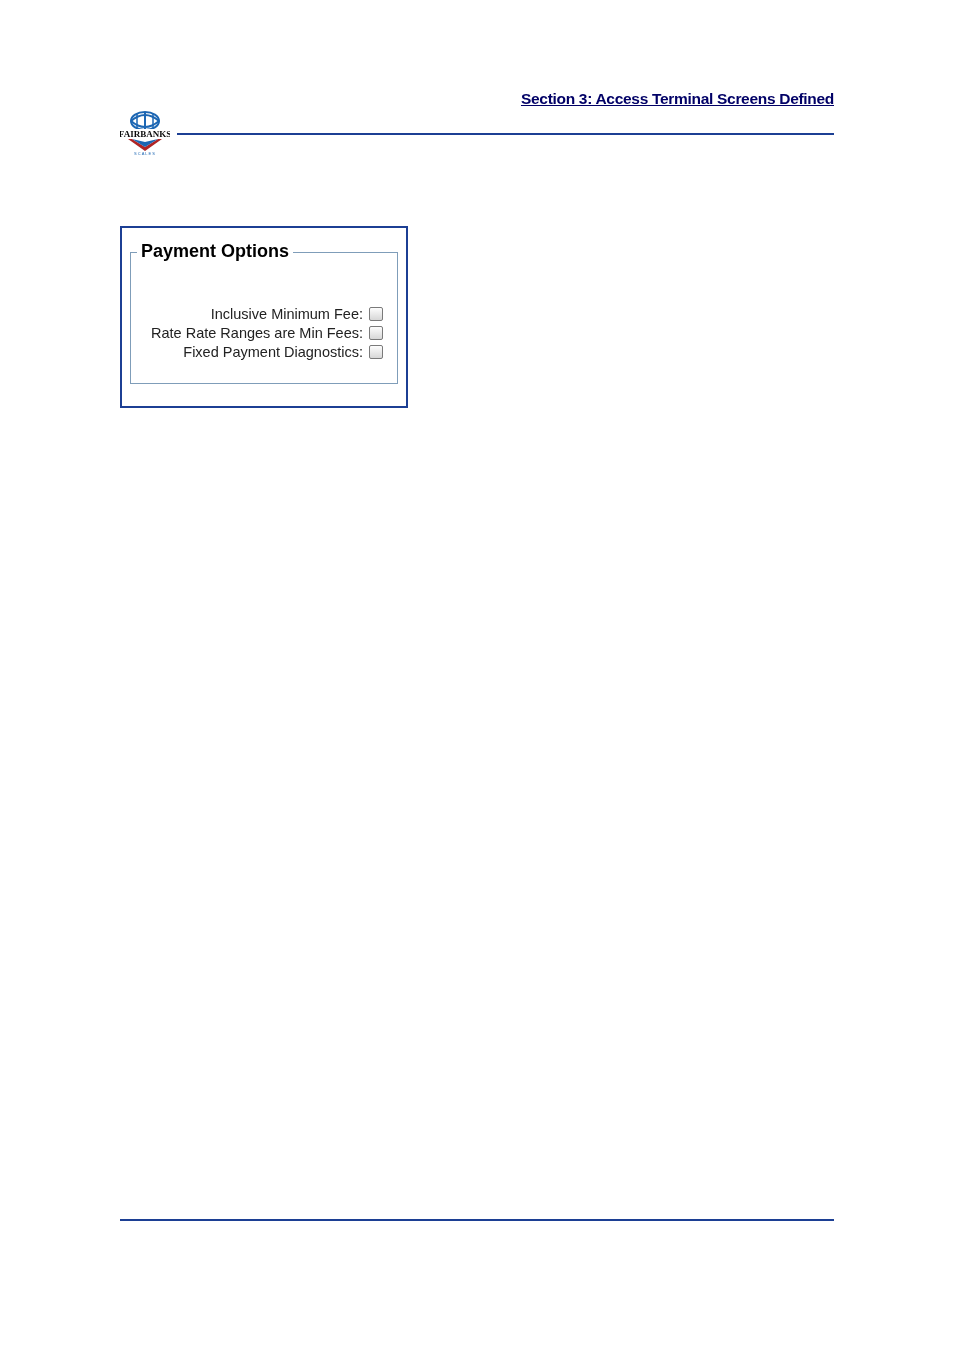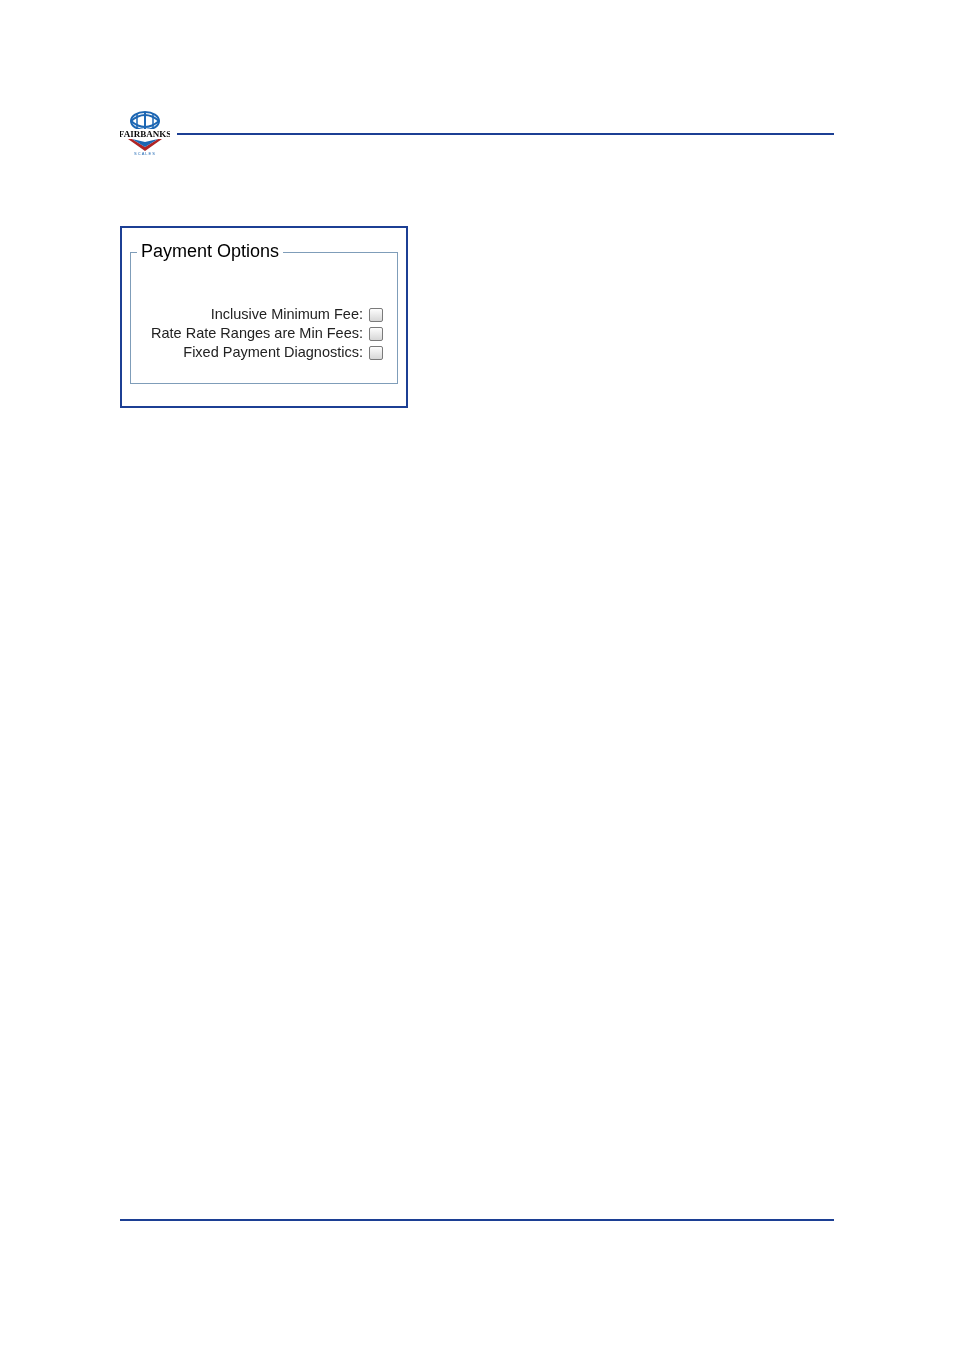"Section 3: Access Terminal Screens" div.section-title { html: none -> <div>Section 3: Access Terminal Screens Defined</div> }
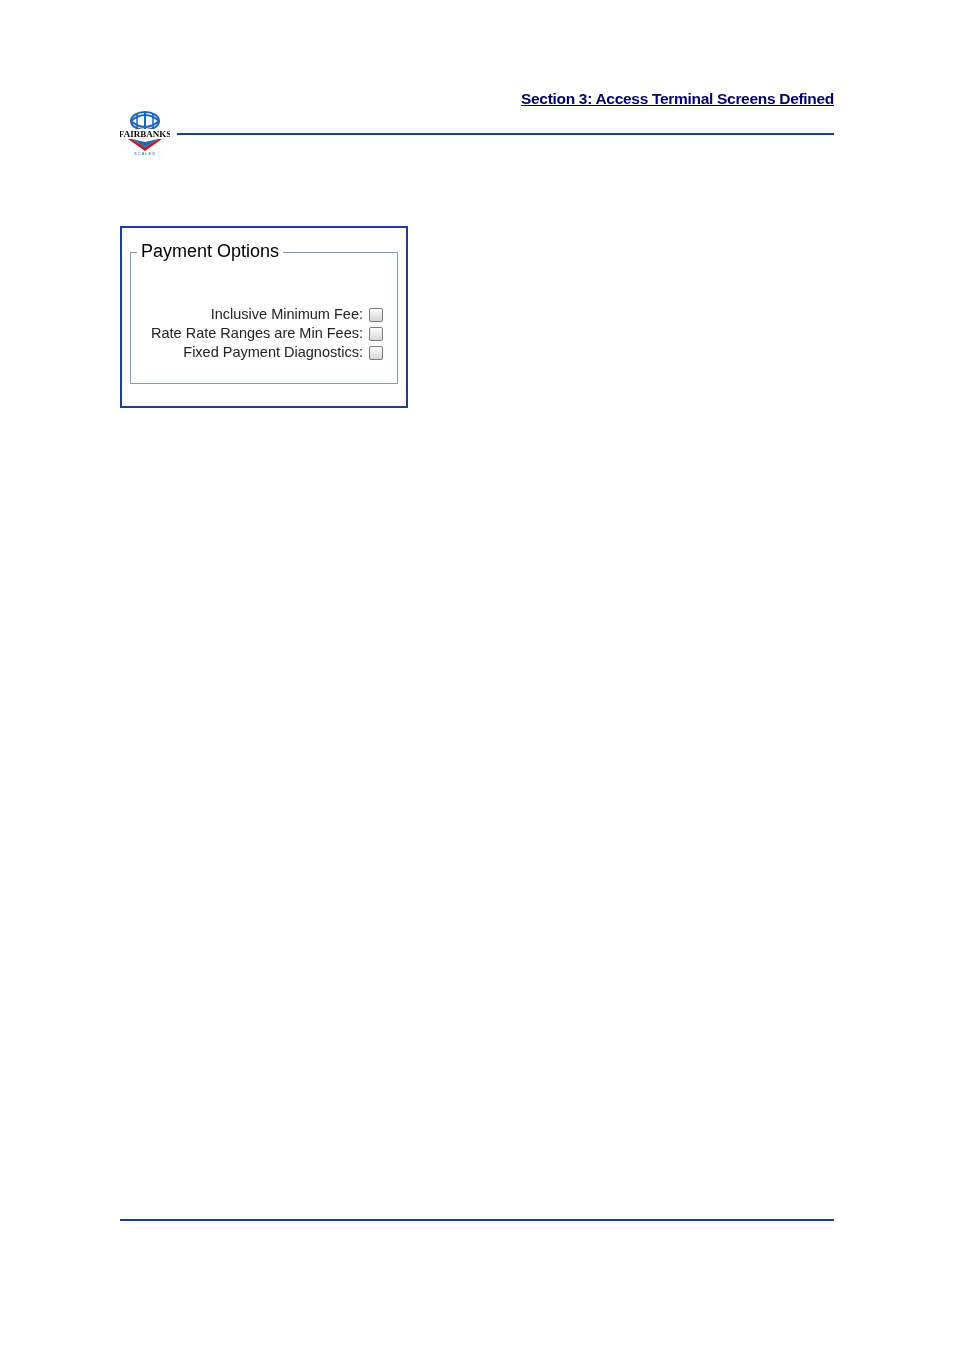"Payment Options" .legend { font-weight: normal -> bold }
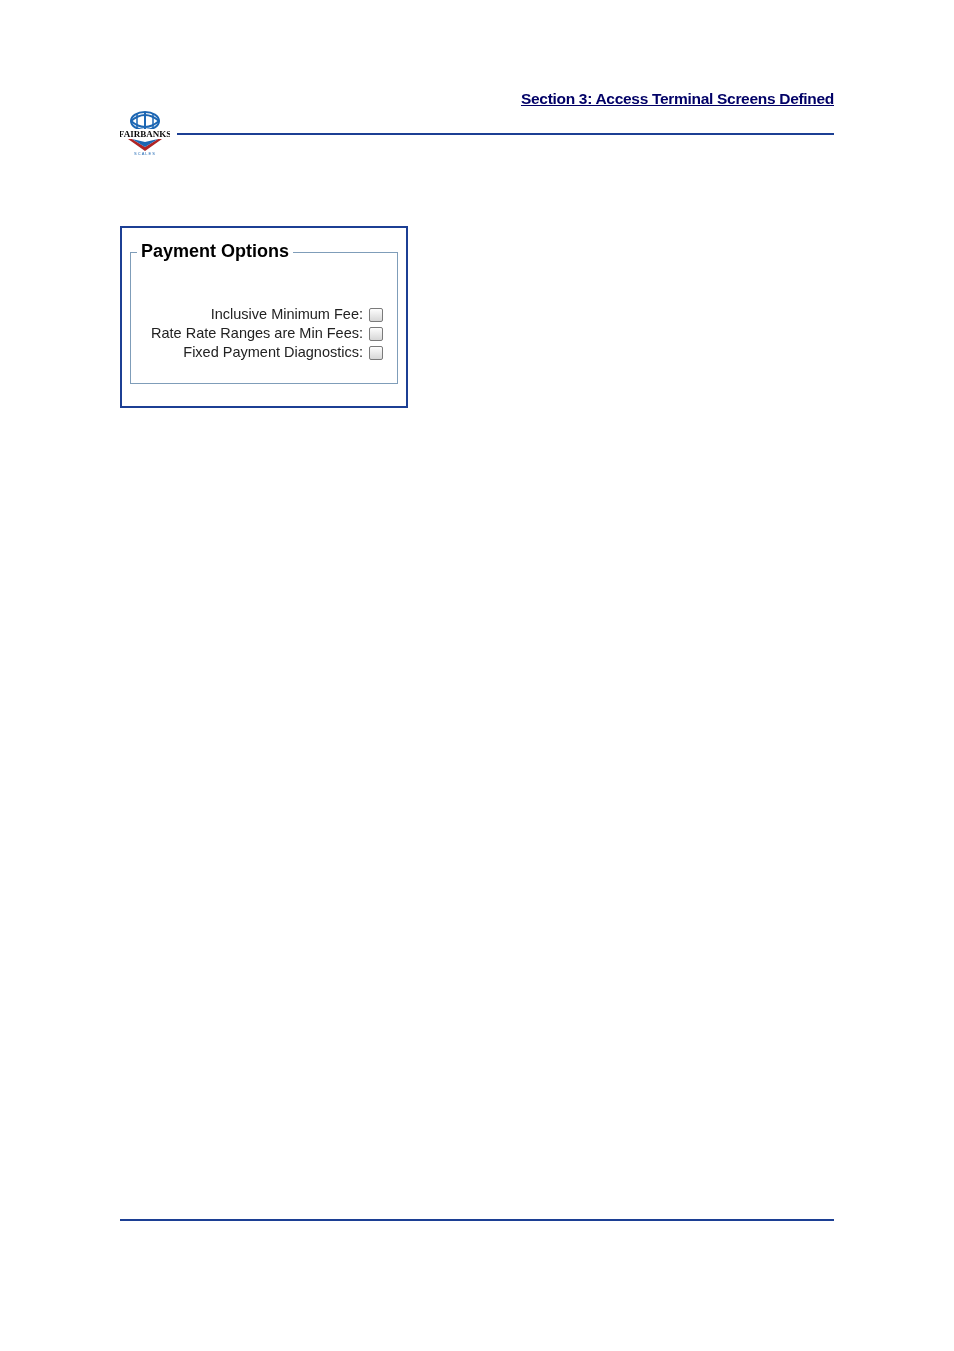"Inclusive Minimum Fee:" .opt-row { align-items: flex-end -> center }
